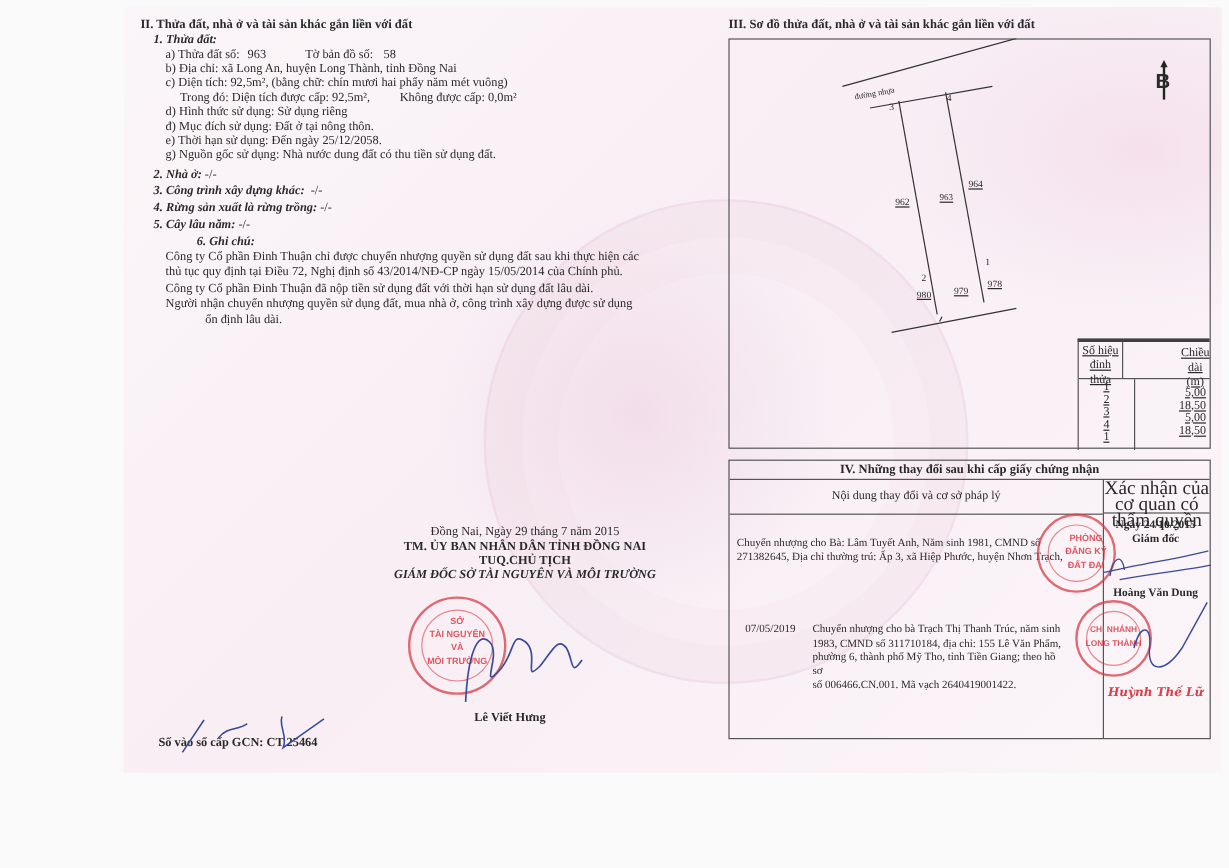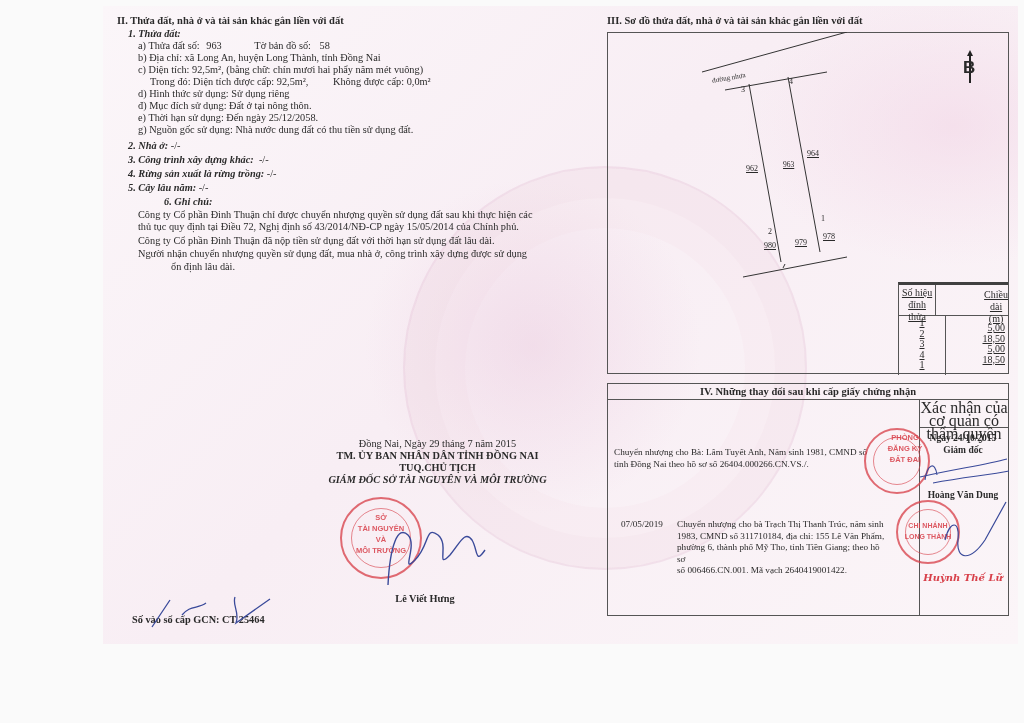"Nội dung thay đổi và" div.h2a { html: none -> <div>Nội dung thay đổi và cơ sở pháp lý</div> }
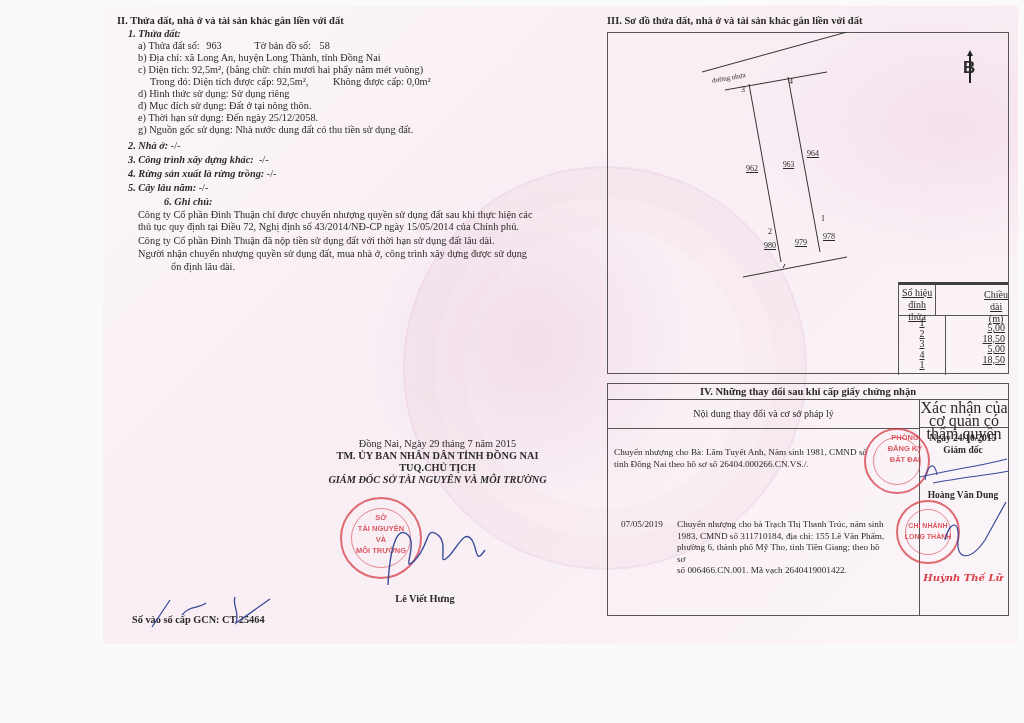"PHÒNG" div { top: 2px -> 13px }
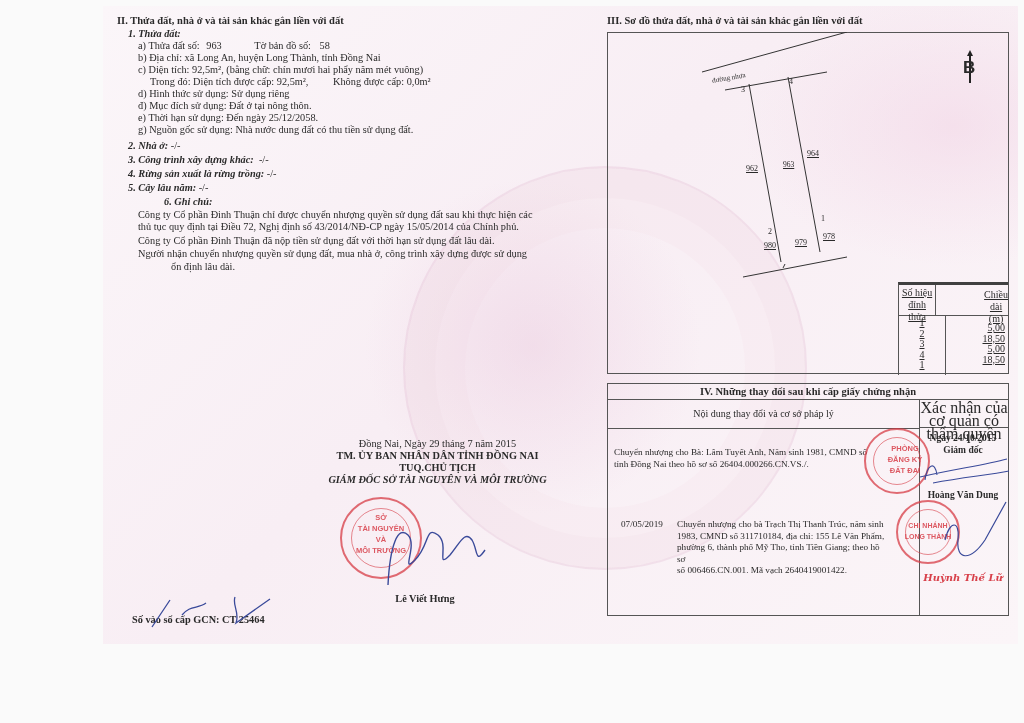"271382645, Địa chỉ thường trú:" div { html: none -> <div>271382645, Địa chỉ thường trú: Ấp 3, xã Hiệp Phước, huyện Nhơn Trạch,</div> }
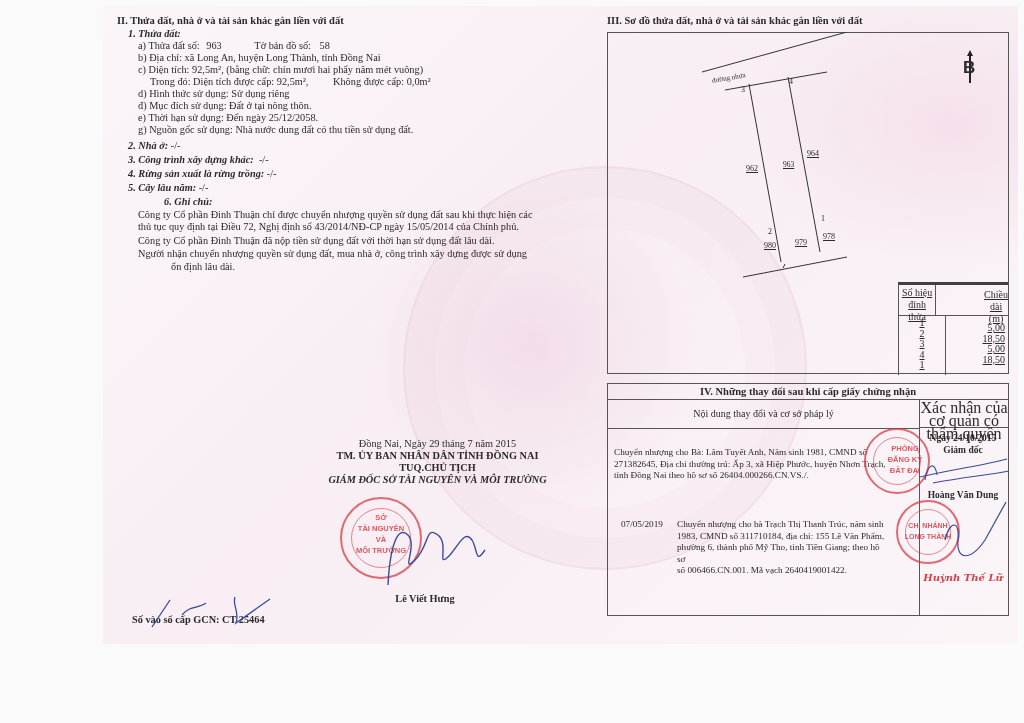"tỉnh Đồng Nai theo hồ" div { html: <div>tỉnh Đồng Nai theo hồ sơ số 26404.000266.CN.VS./.</div> -> none }
